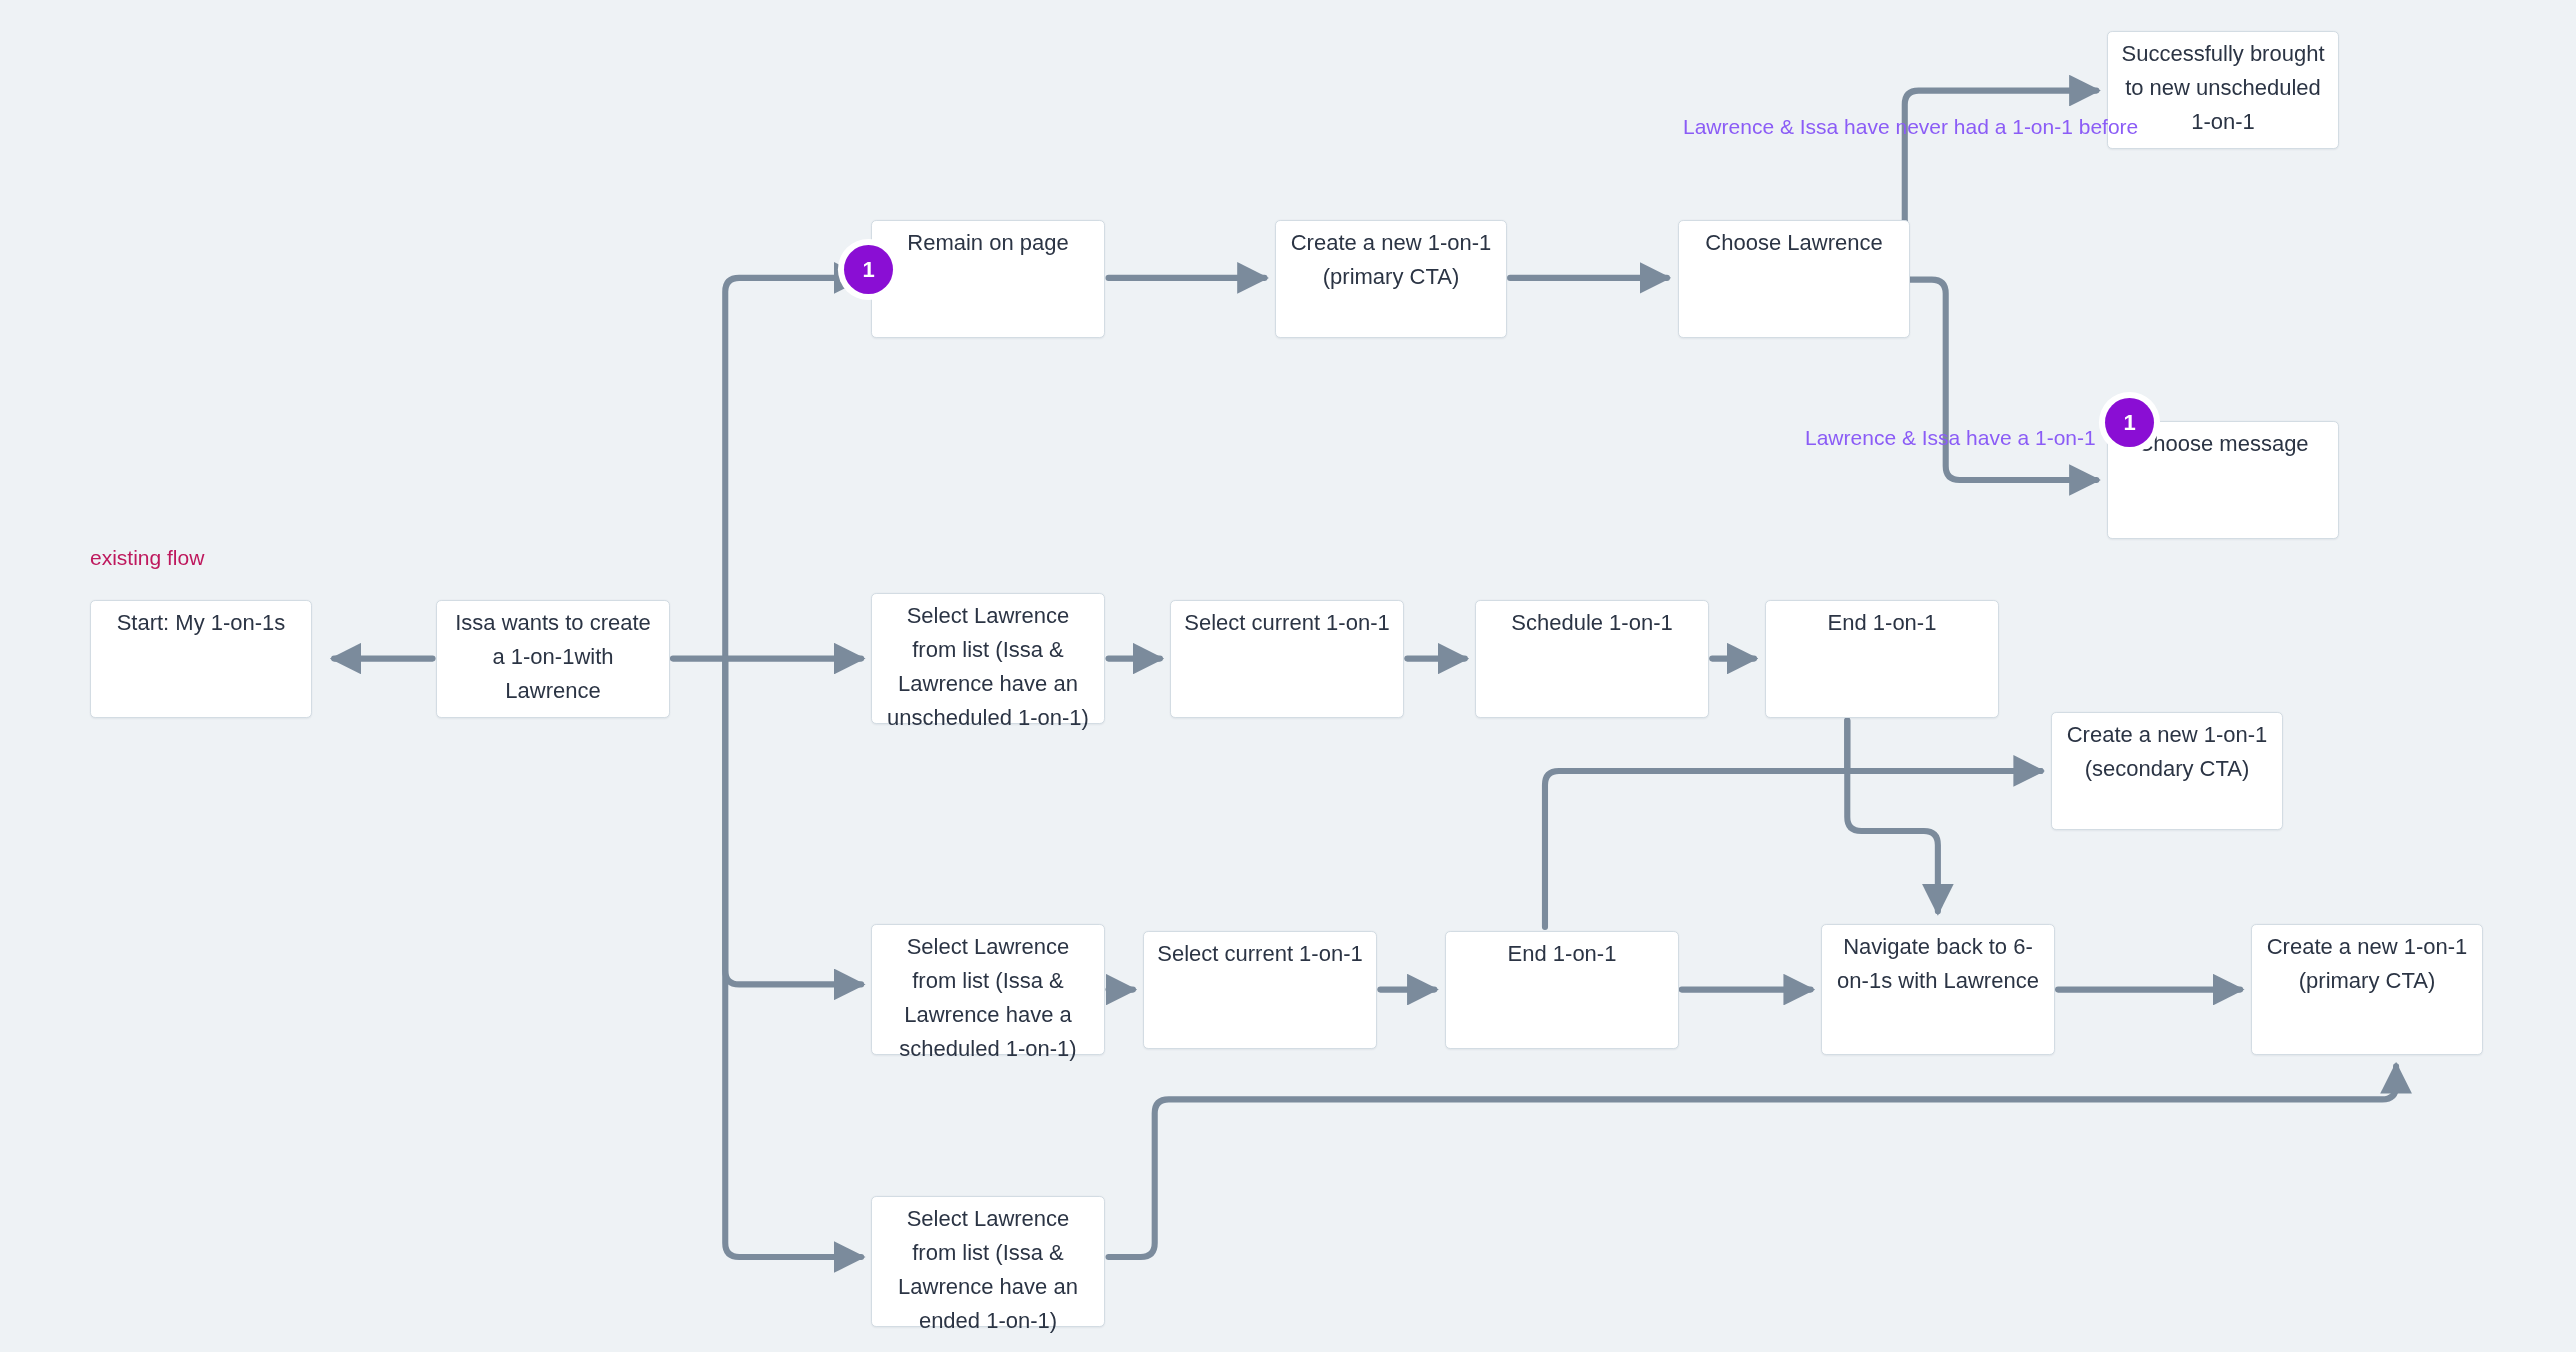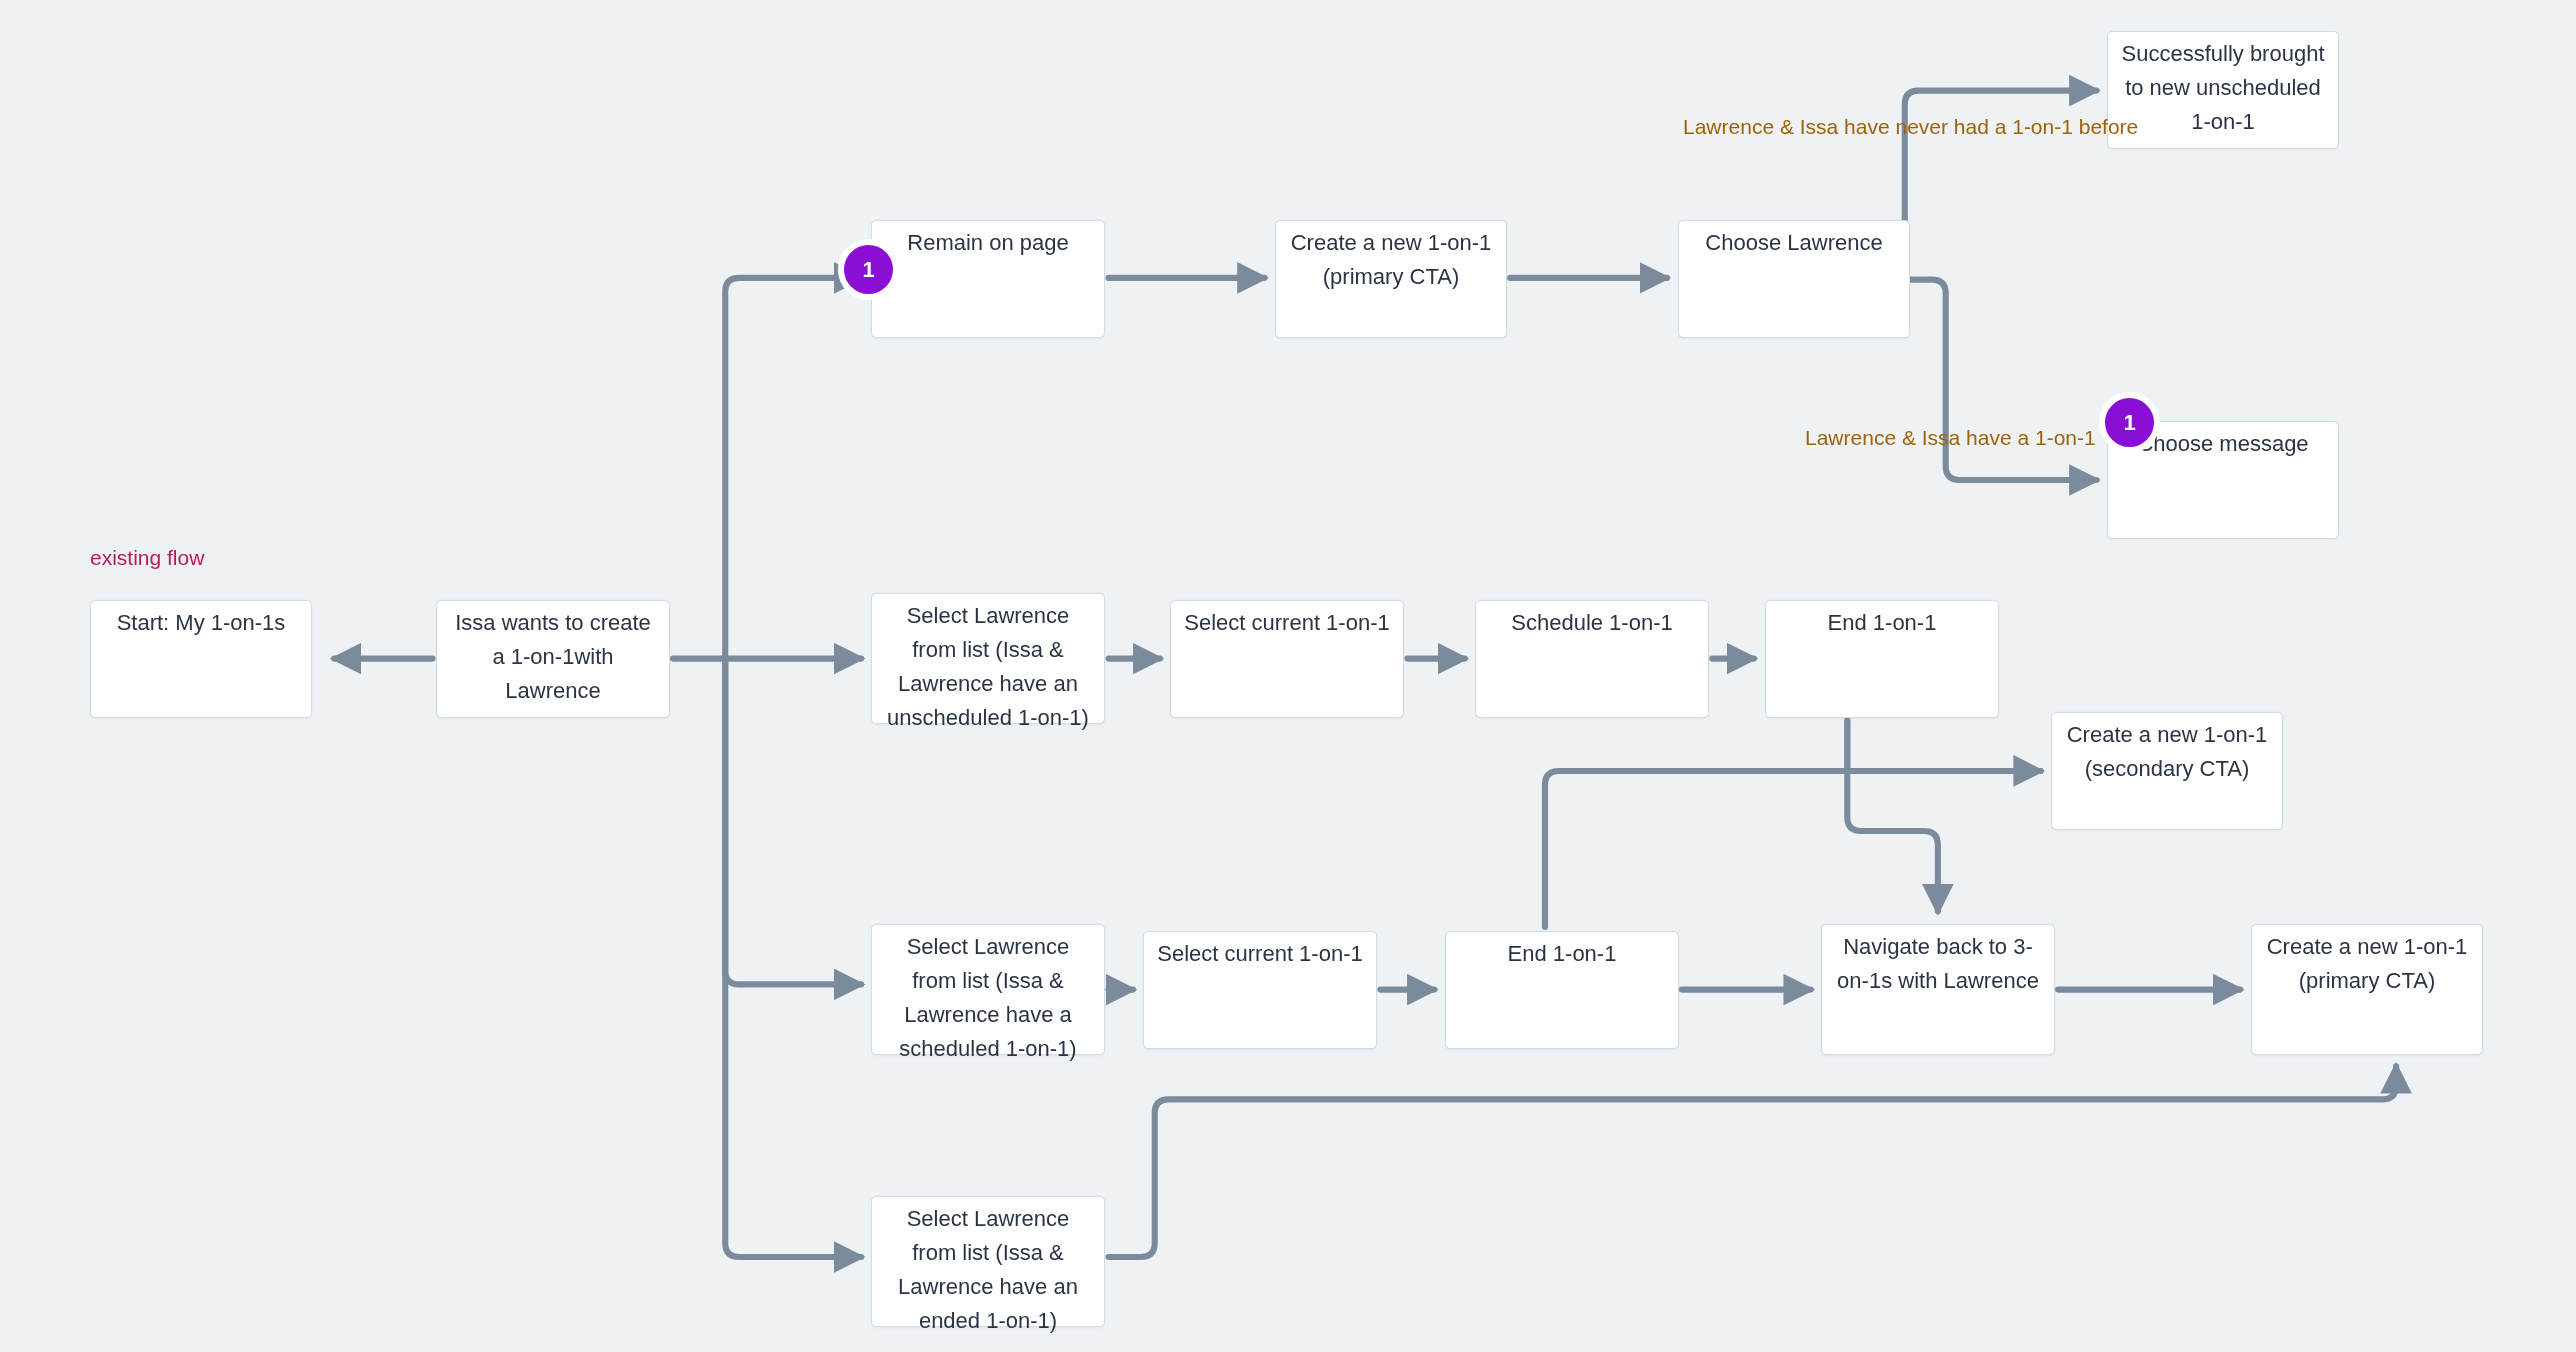"Lawrence & Issa have never" .edge-label { color: #a16207 -> #8b5cf6 }
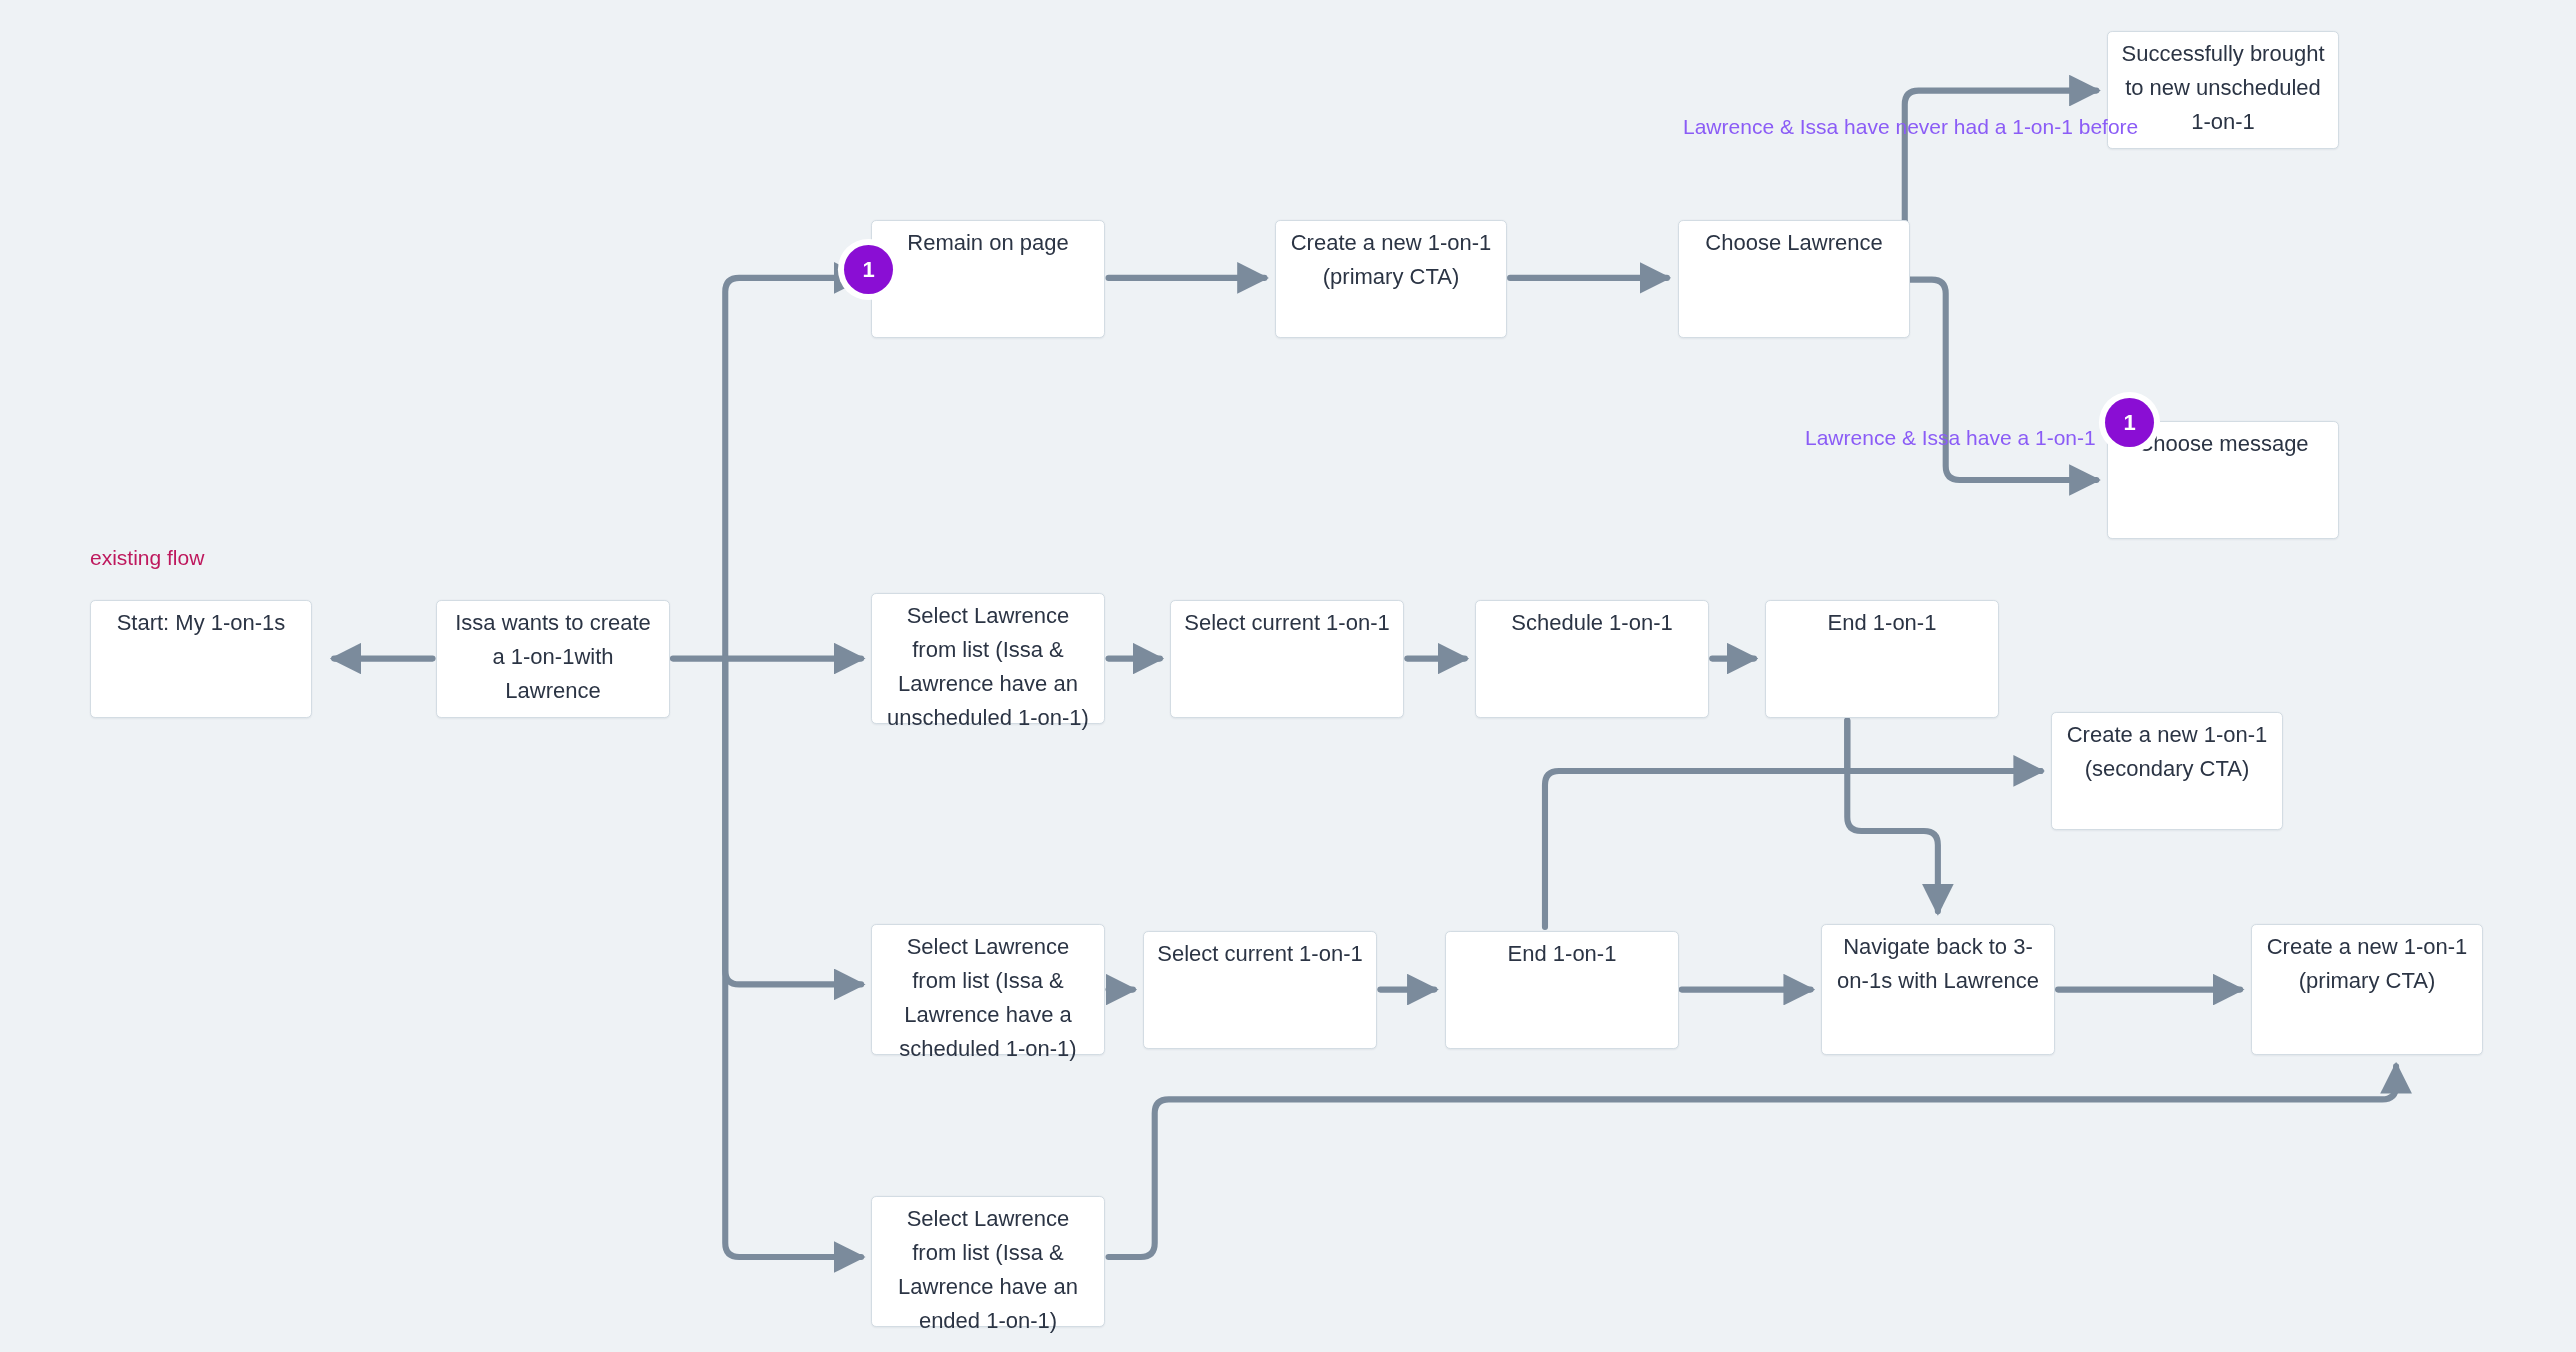"Navigate back to 3-" span.nlabel { text: 3- -> 6- }
